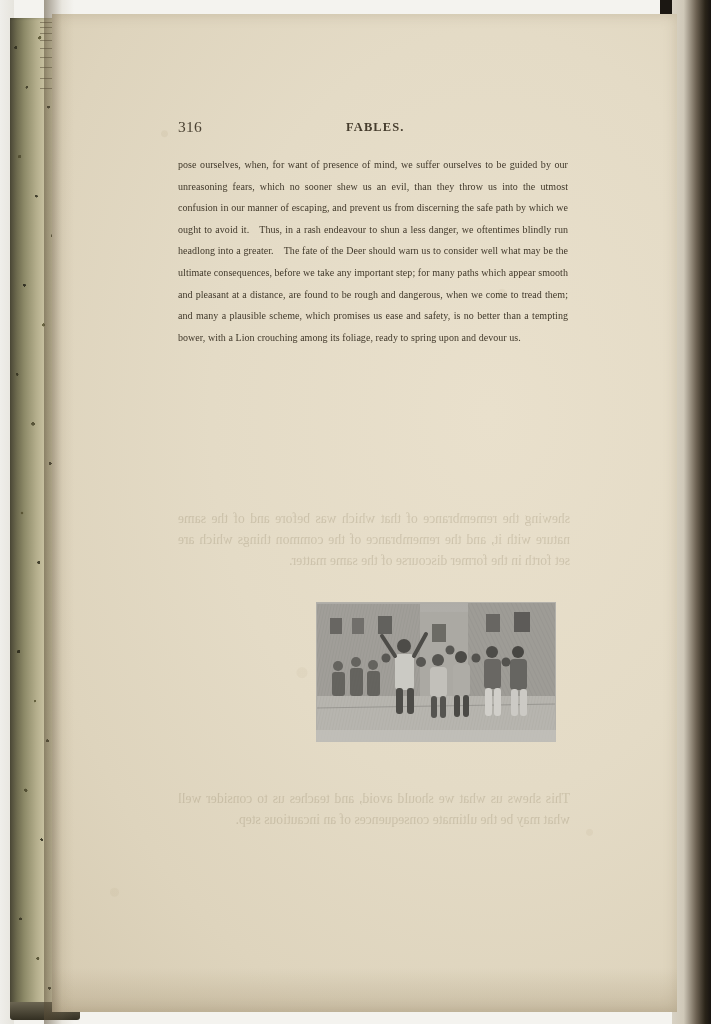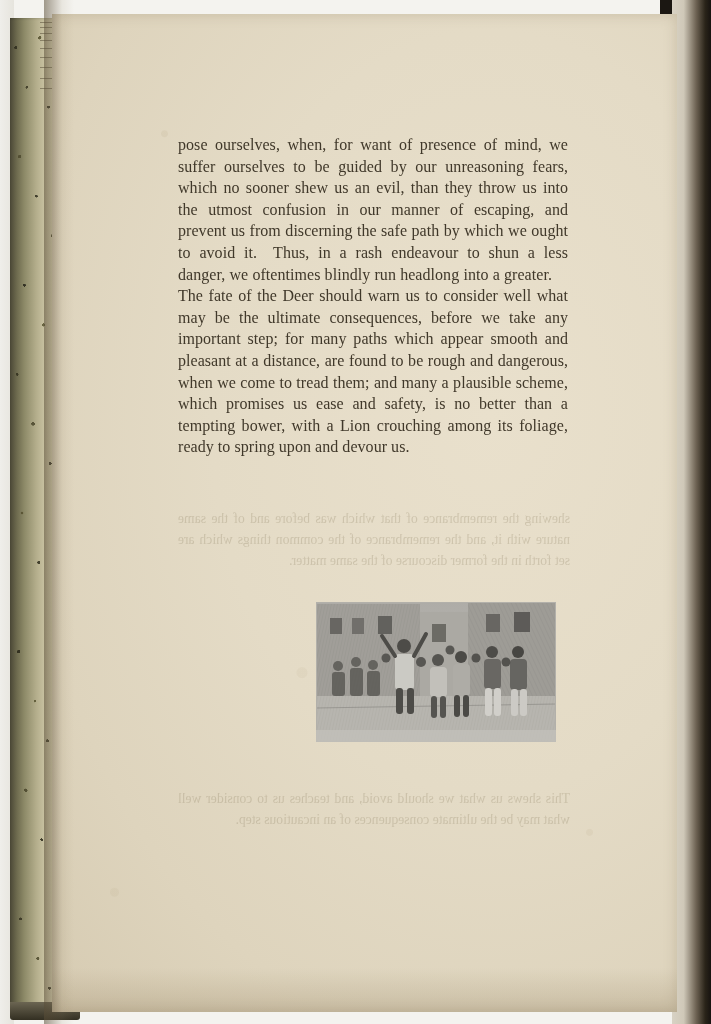"316" div.running-head { html: none -> <div> <span>316</span> <span>FABLES.</span> </div> }
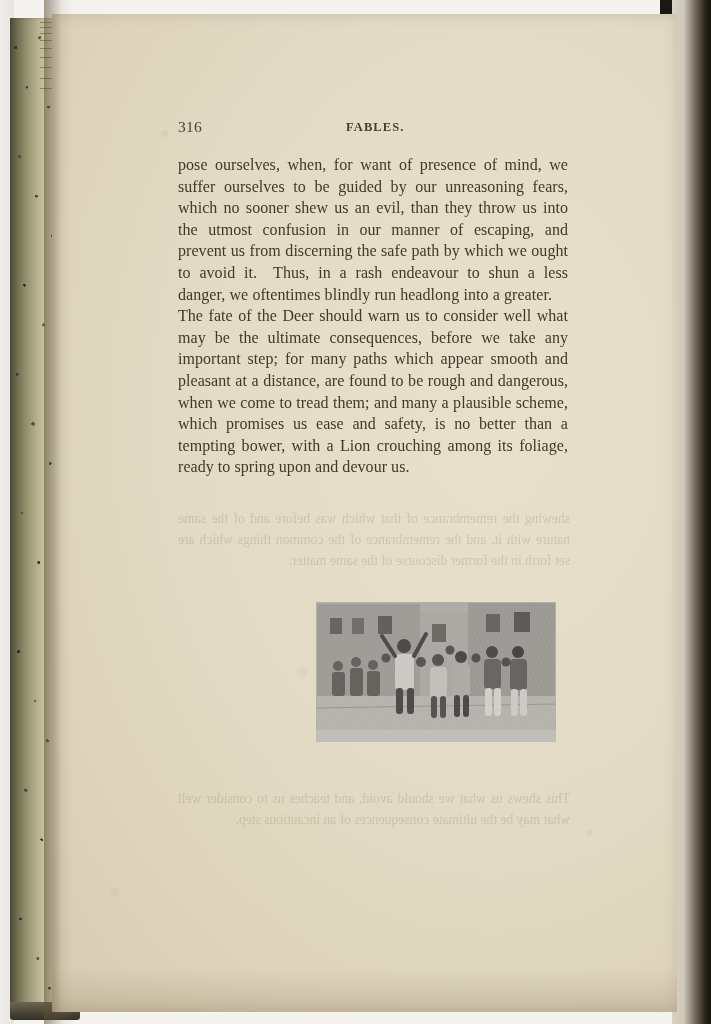"pose ourselves, when, for want" .body-text { font-size: 16px -> 10px }
